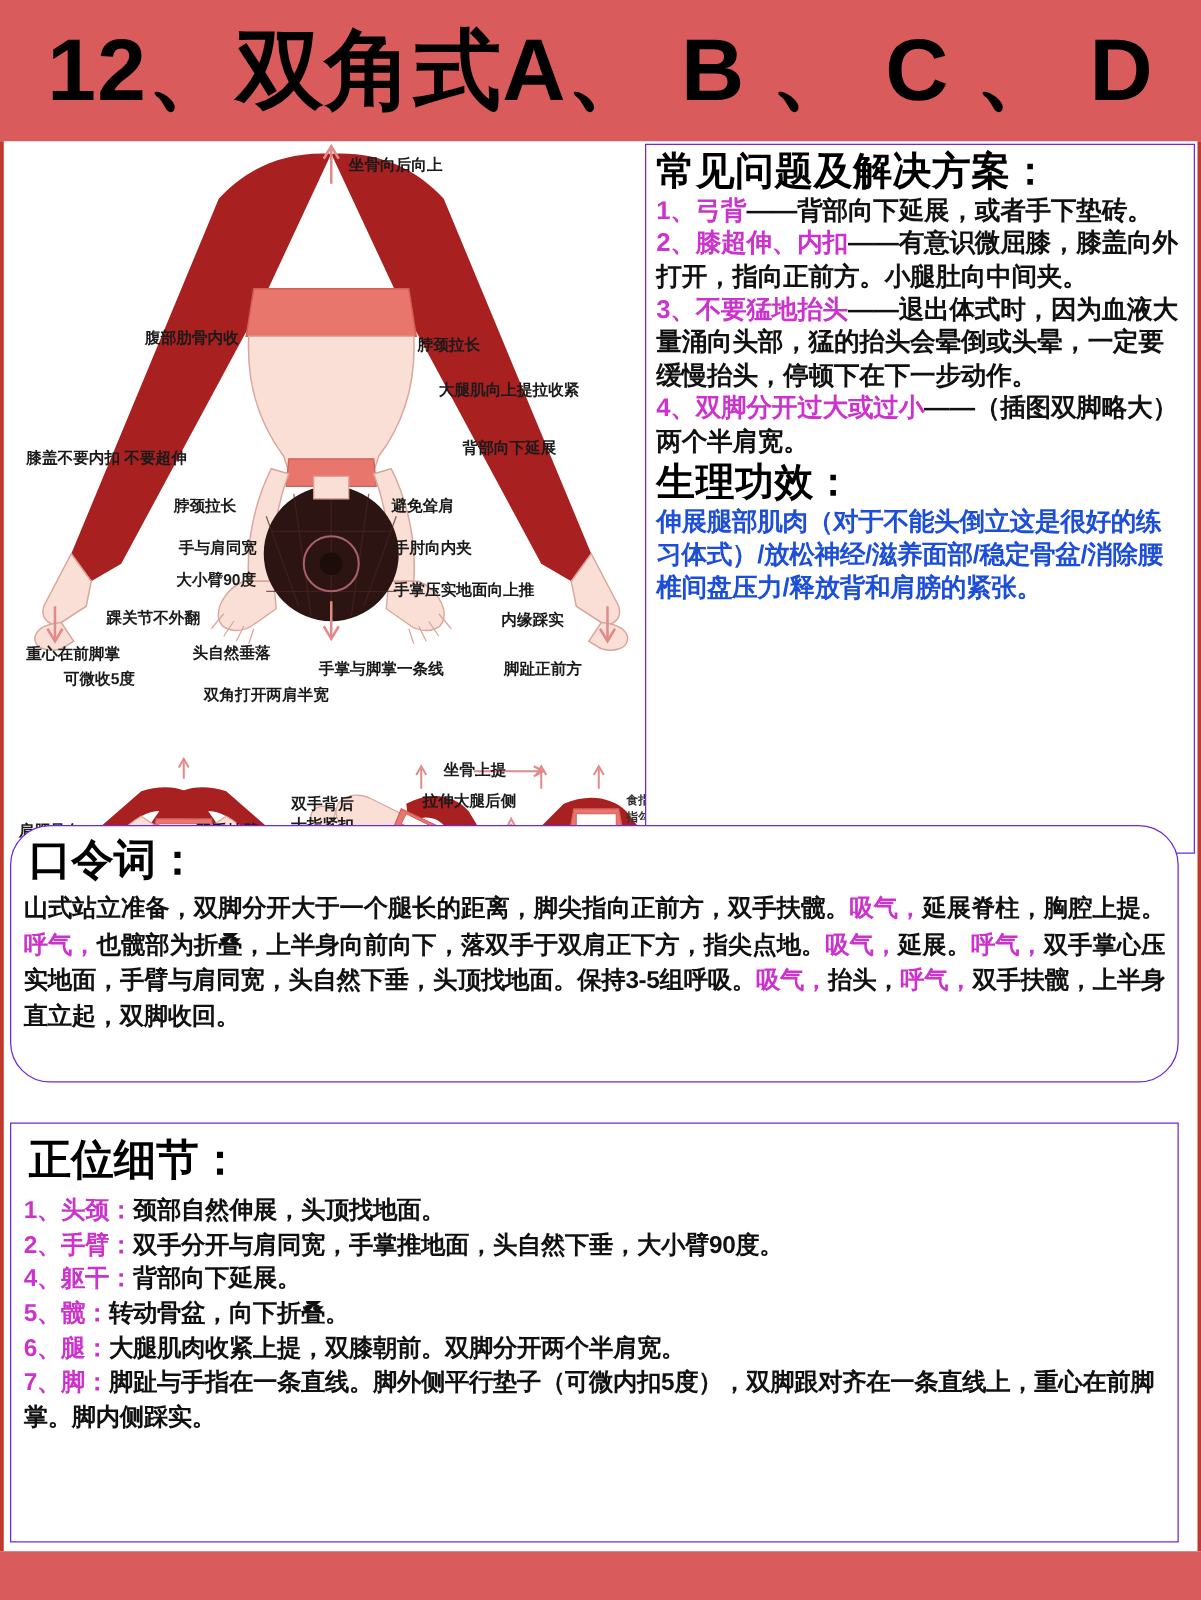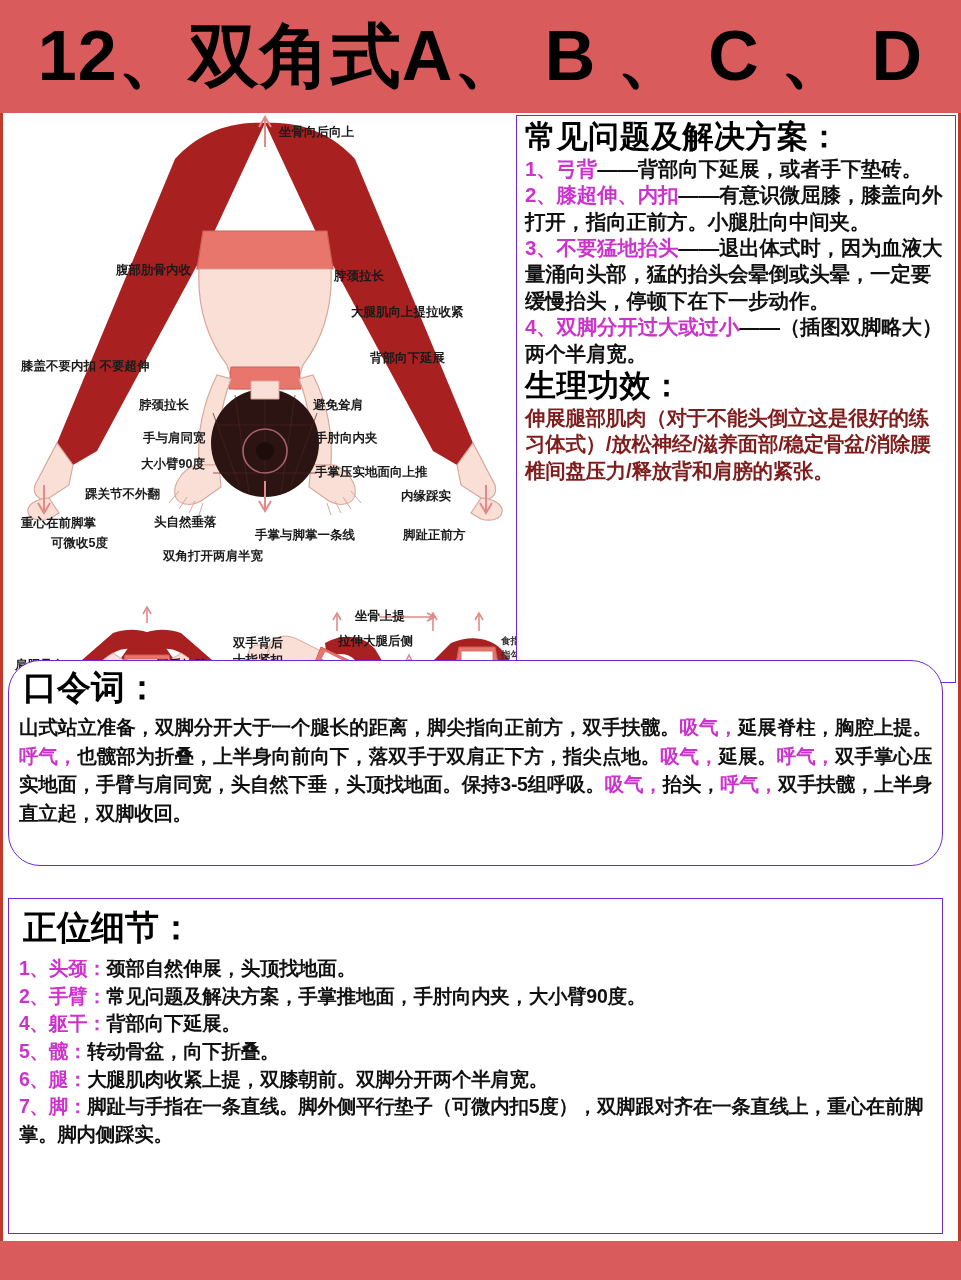"伸展腿部肌肉（对于不能头倒立这是很好的练习体式）/放松神经/滋养面部/稳定骨盆/" #benefits-text { color: #7f1d1d -> #1d4ed8 }
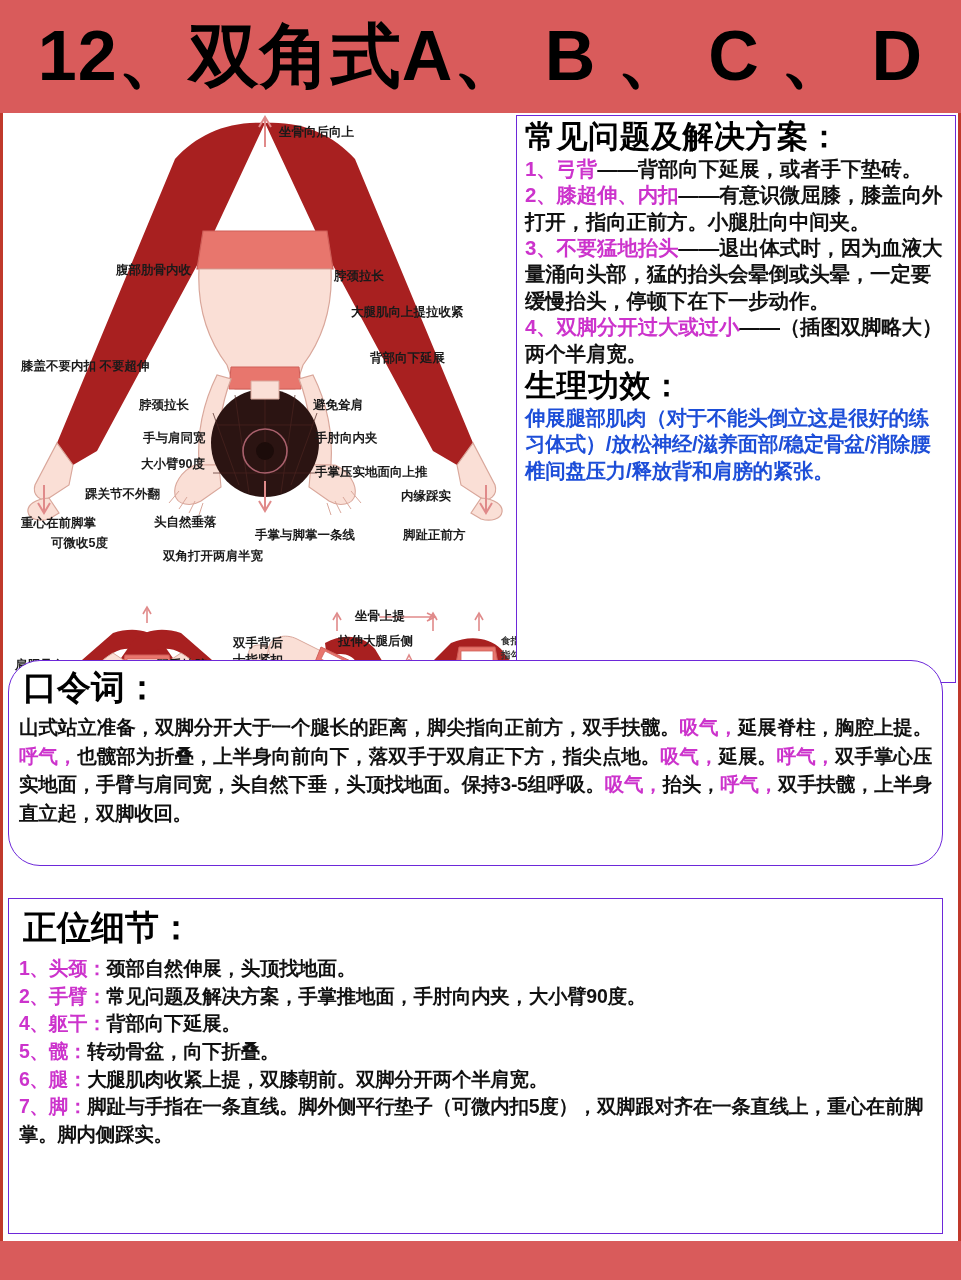"常见问题及解决方案，手掌推地面，手肘向内夹，大小臂90度。" span { text: 常见问题及解决方案，手掌推地面，手肘向内夹 -> 双手分开与肩同宽，手掌推地面，头自然下垂 }
